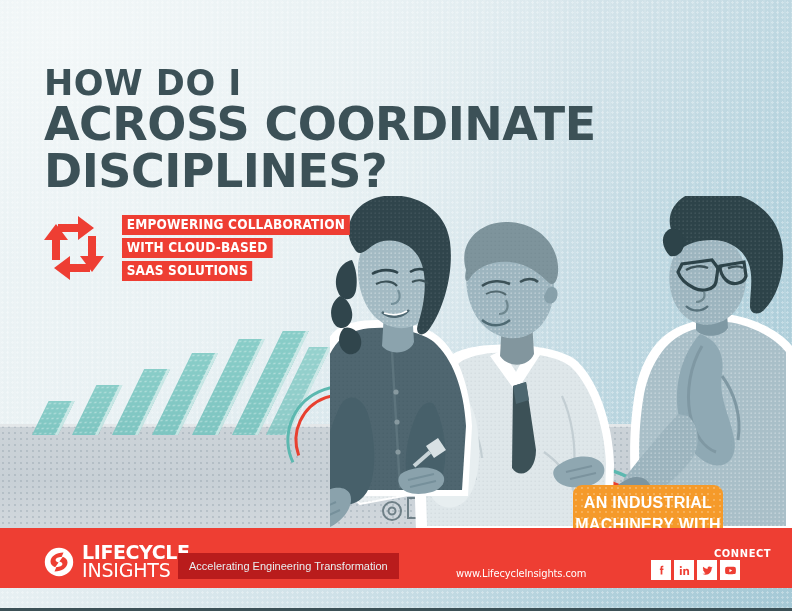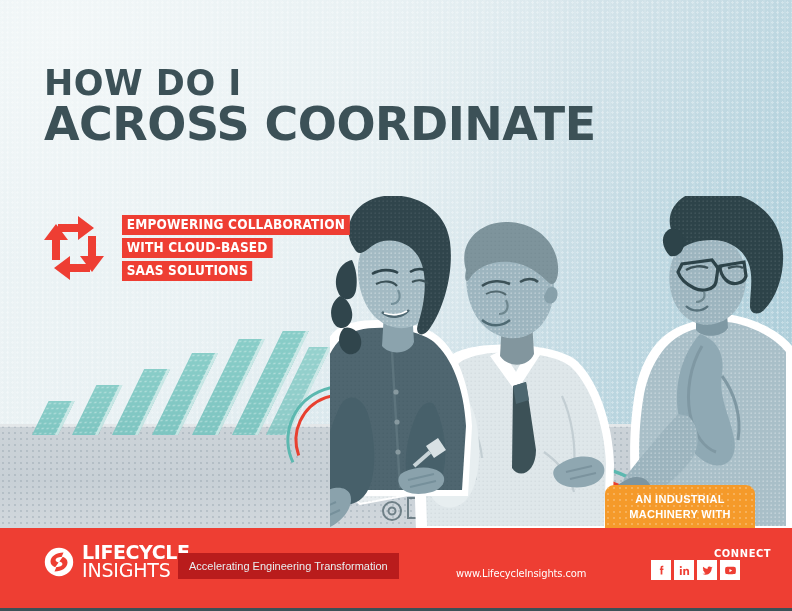"DISCIPLINES?" div.hl-big { html: none -> <div>DISCIPLINES?</div> }
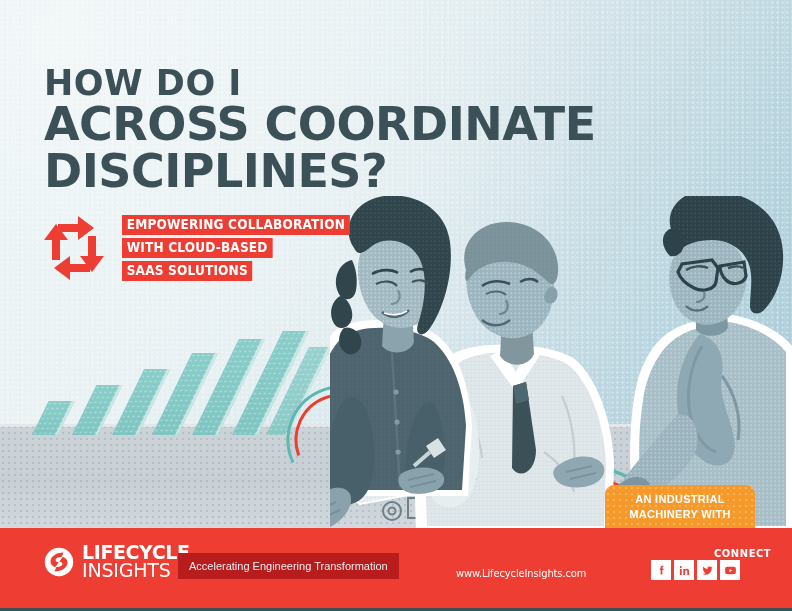"AN INDUSTRIAL" .badge { font-size: 11px -> 16px; left: 605px -> 573px }
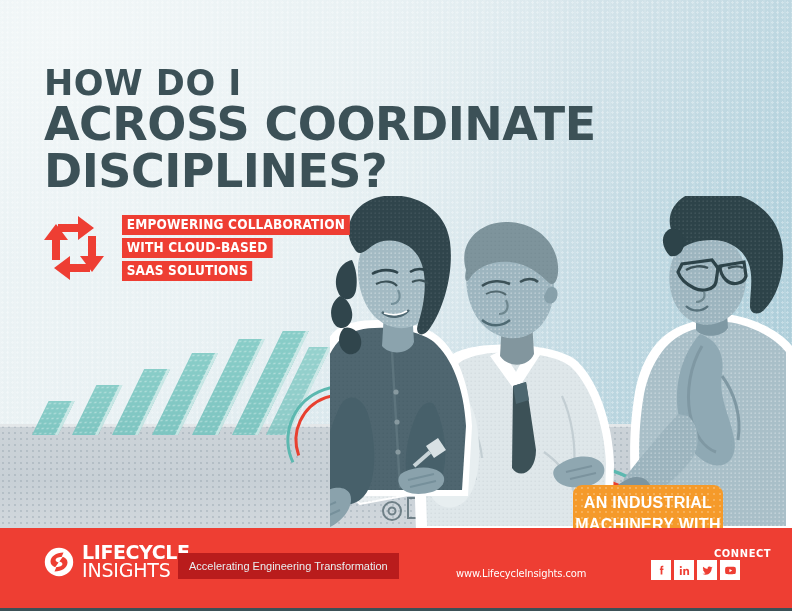"LIFECYCLE" .footer { height: 80px -> 60px }
